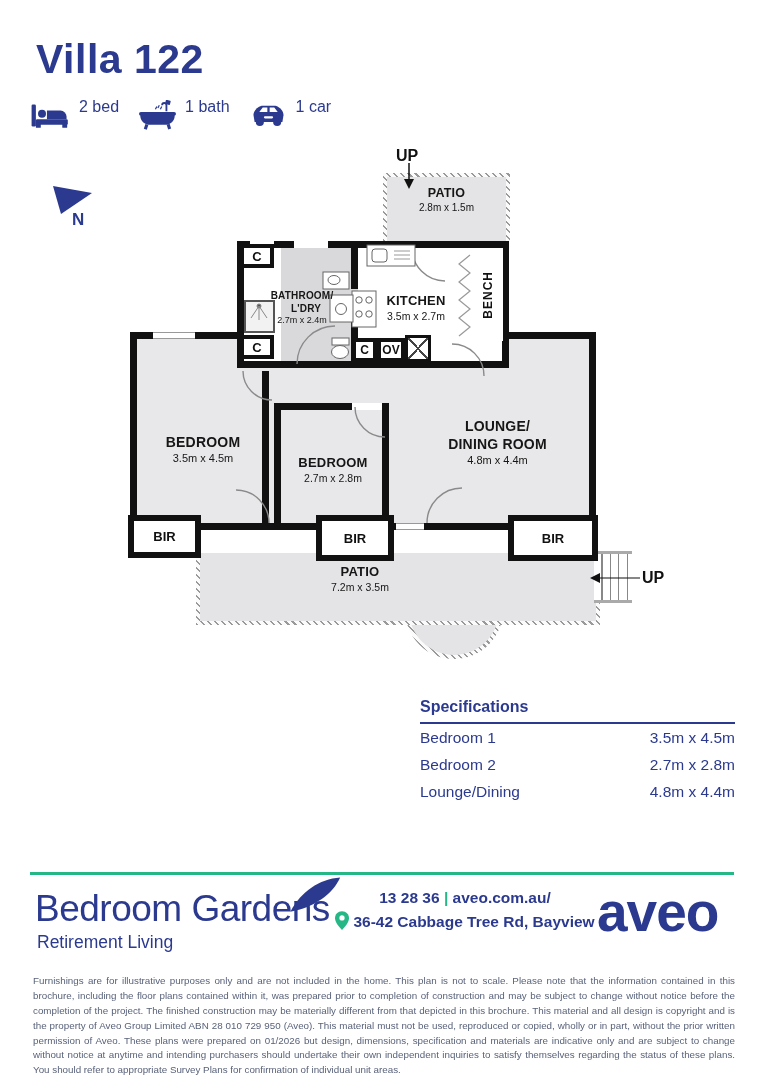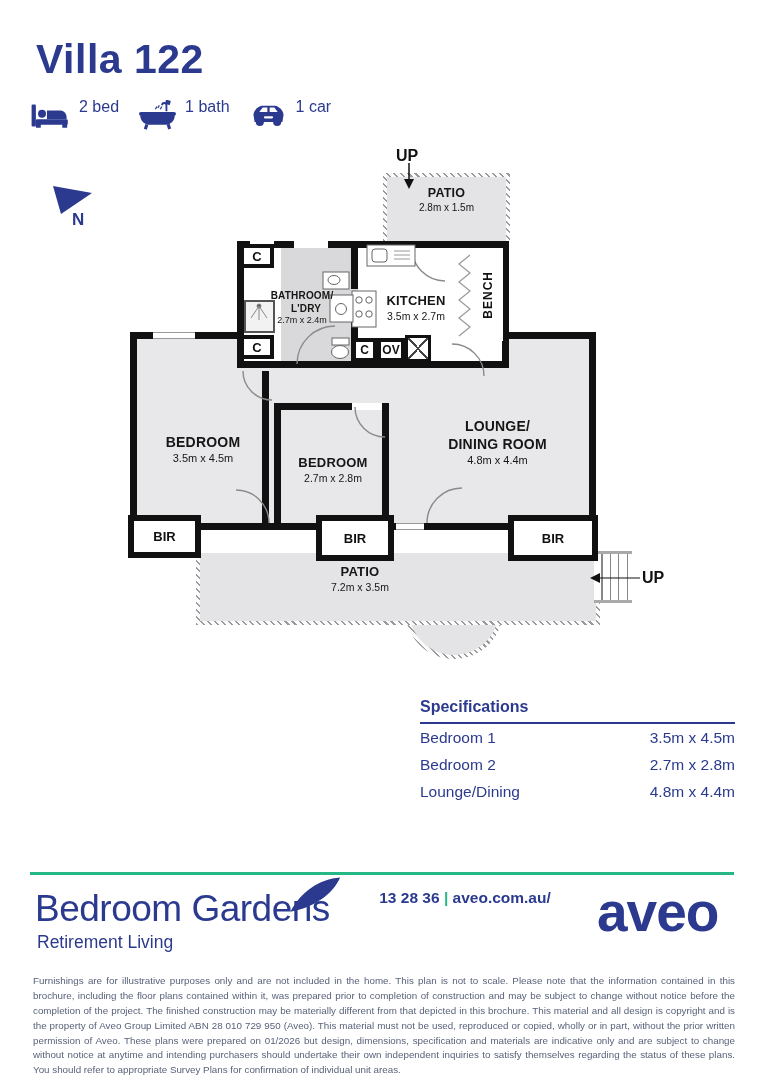"36-42 Cabbage Tree Rd, Bayview" div { html: none -> <div> <span> <svg> <path></path> <circle></circle> </svg> </span><span>36-42 Cabbage Tree Rd, Bayview</span> </div> }
